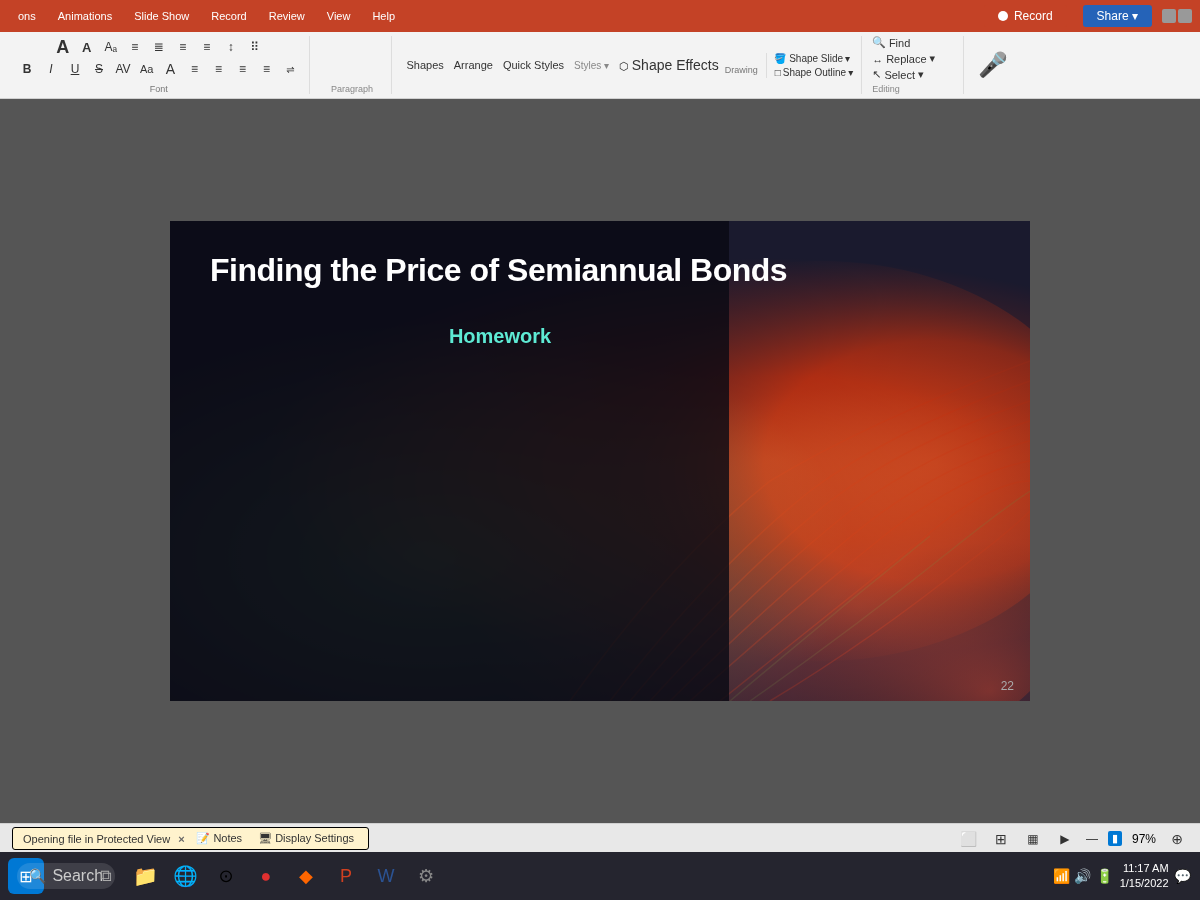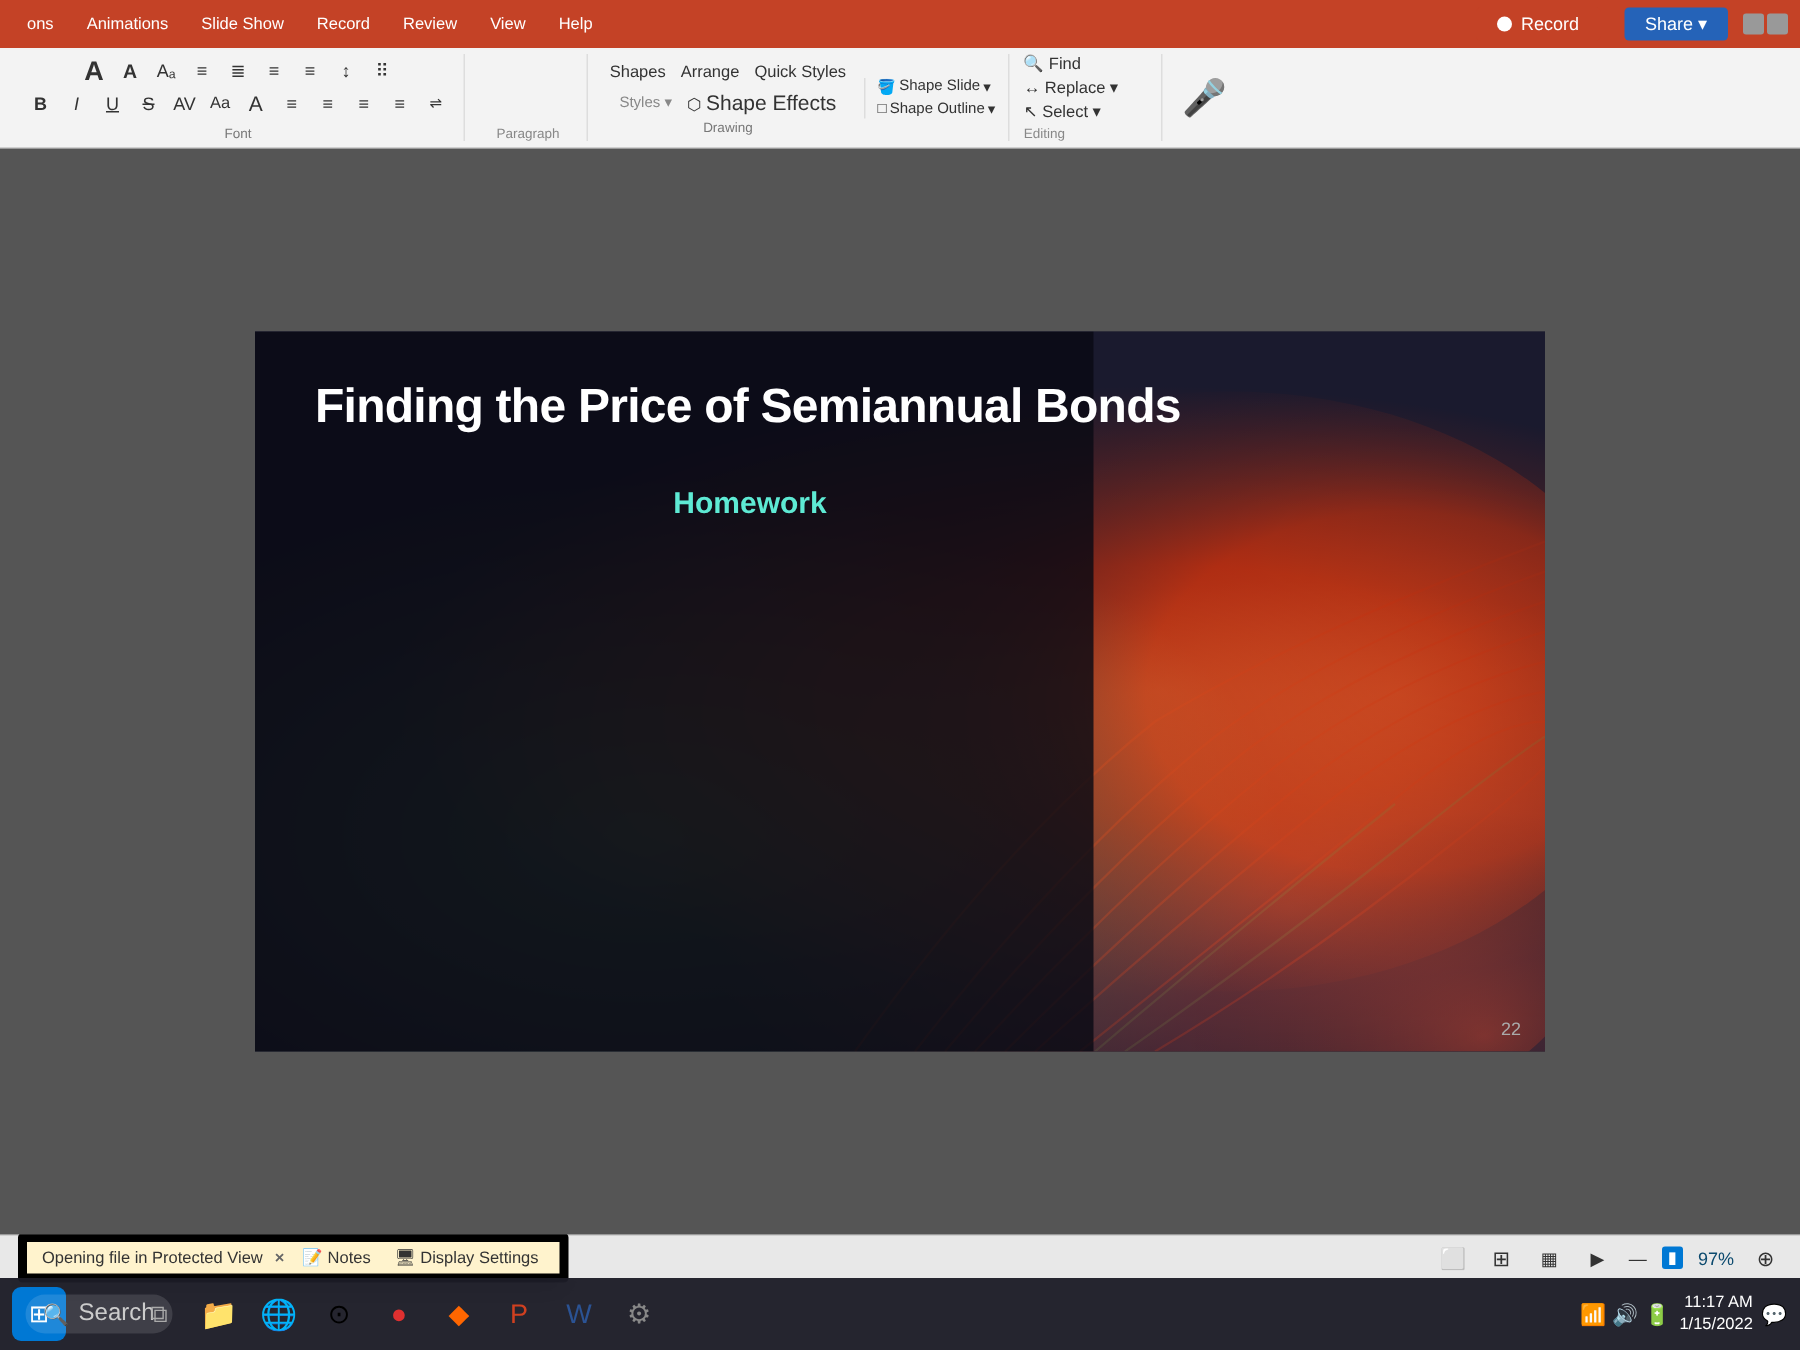"Shapes" div { flex-direction: column -> row }
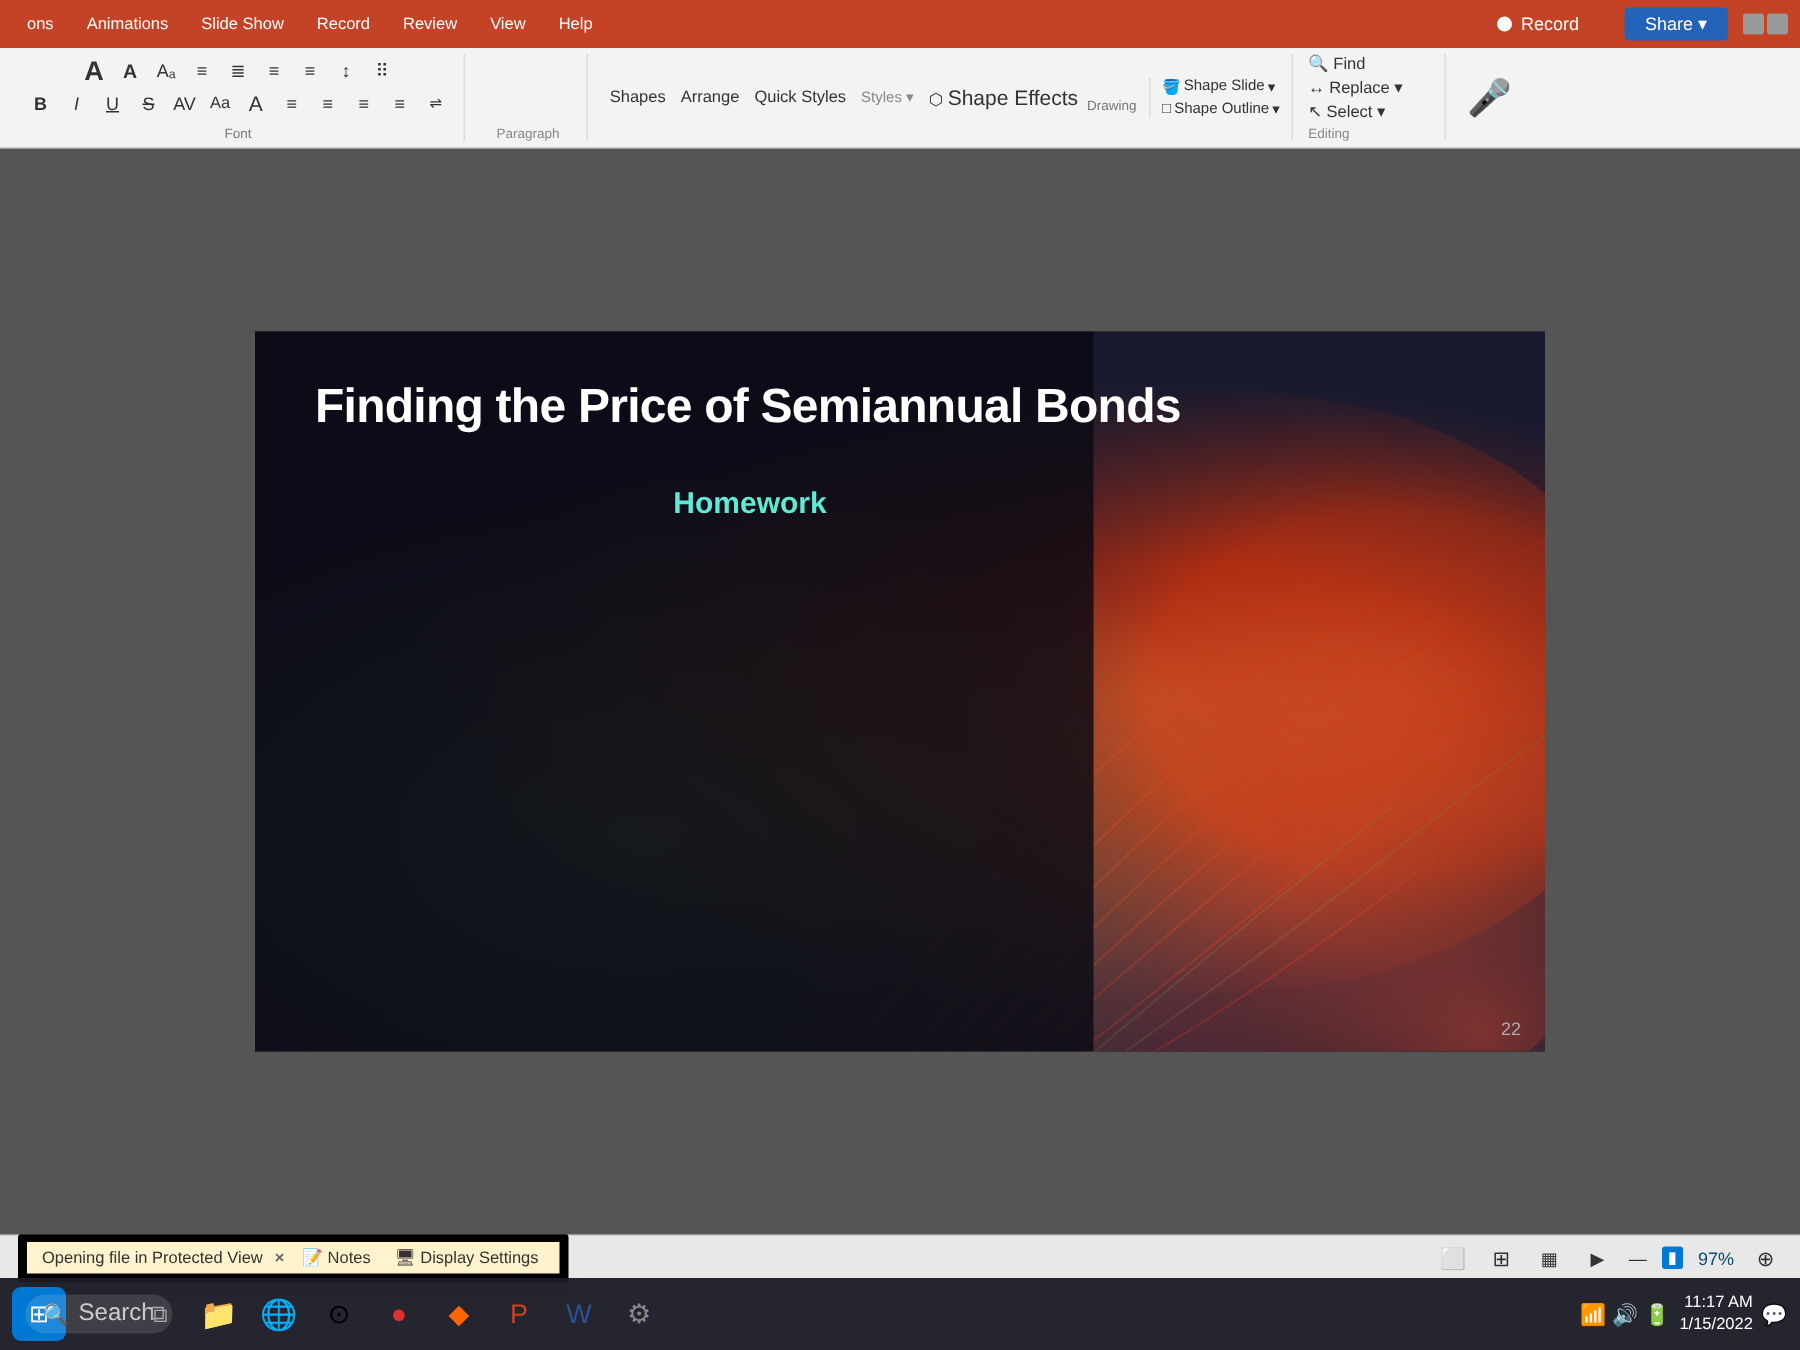"Opening file in Protected View" .status-notification { border: 6px solid #000000 -> 1px solid #000000 }
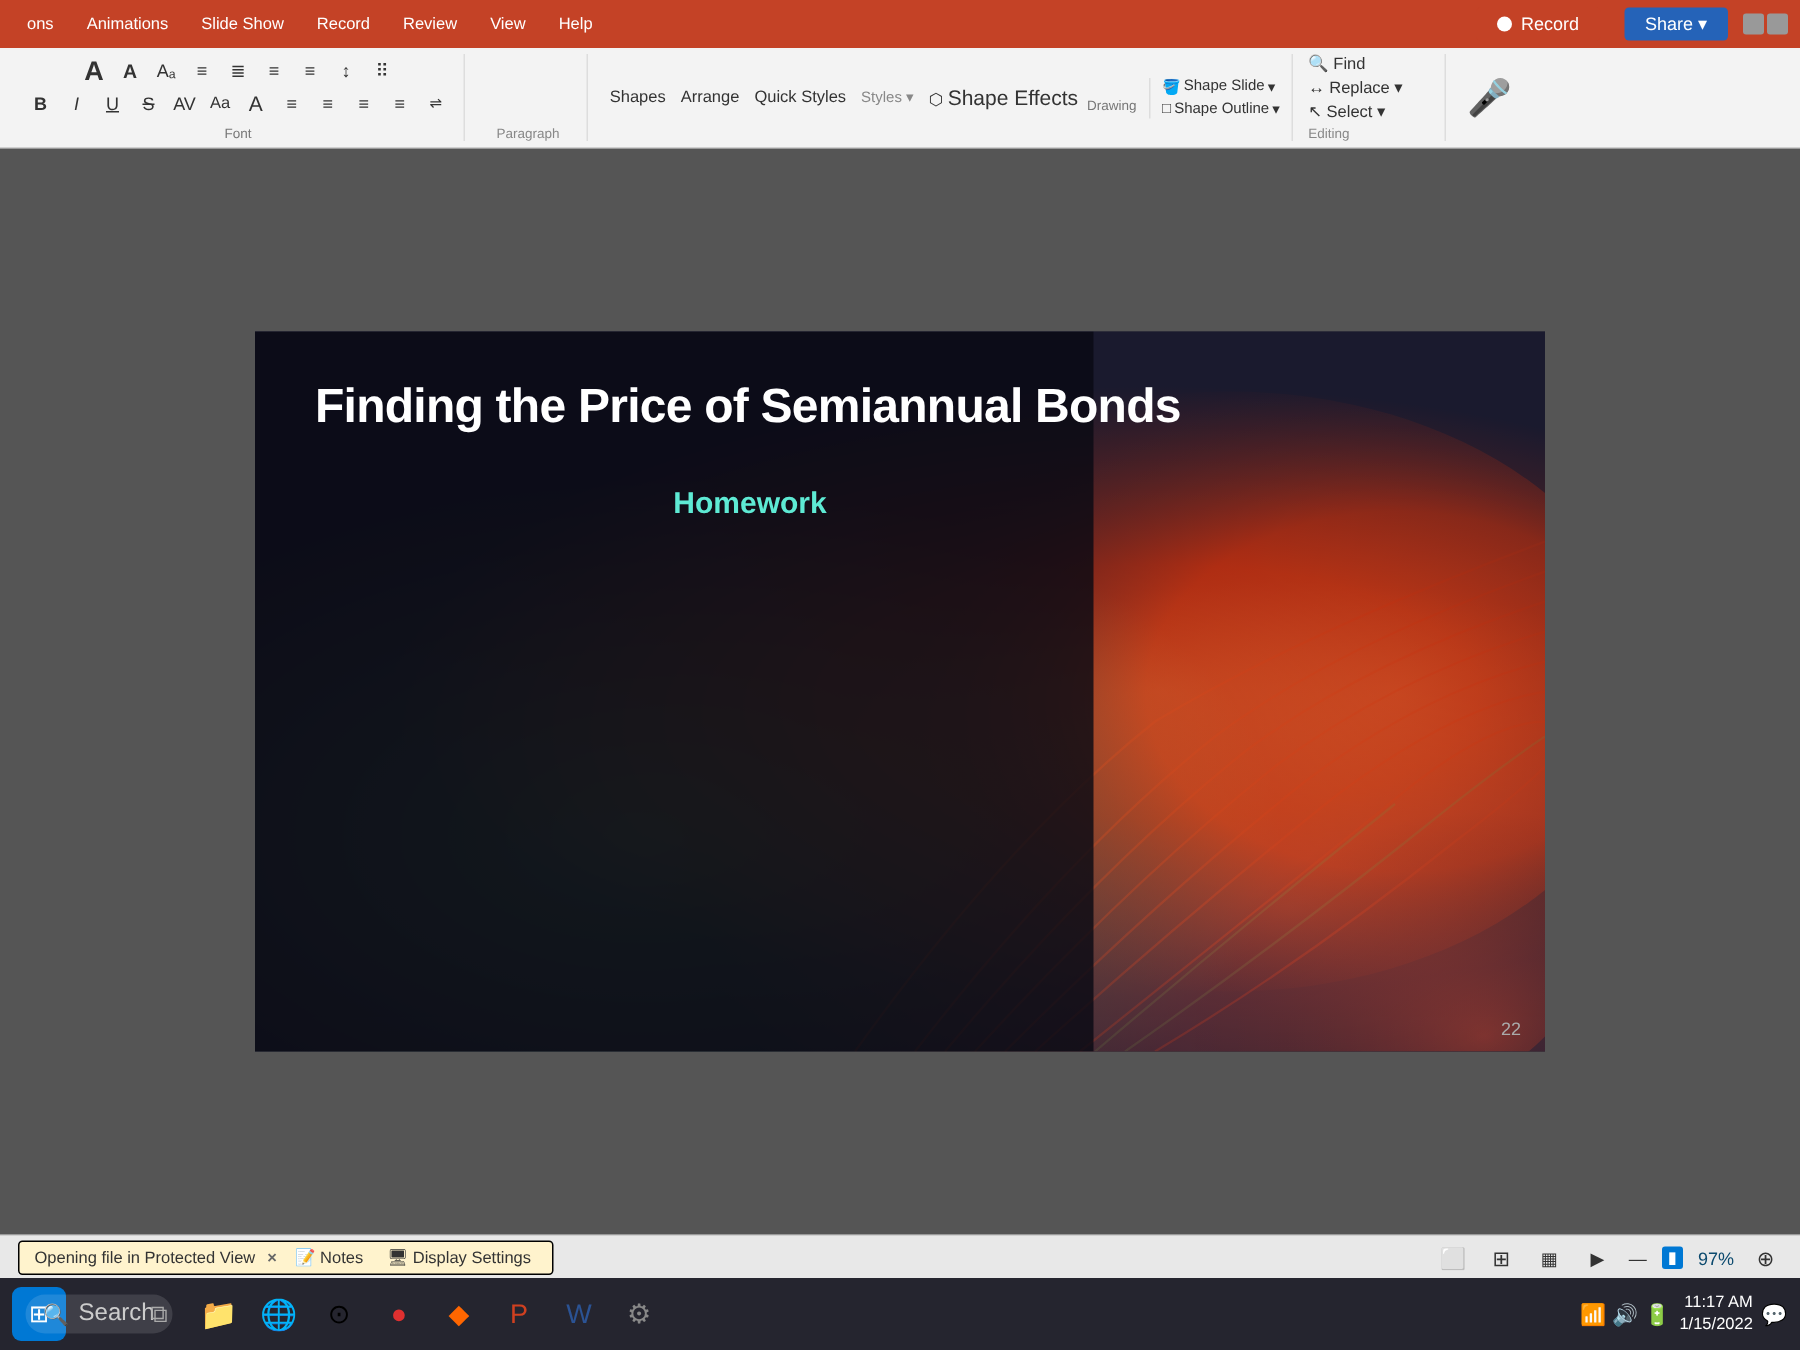"97%" span { color: #0c4a6e -> #000000 }
